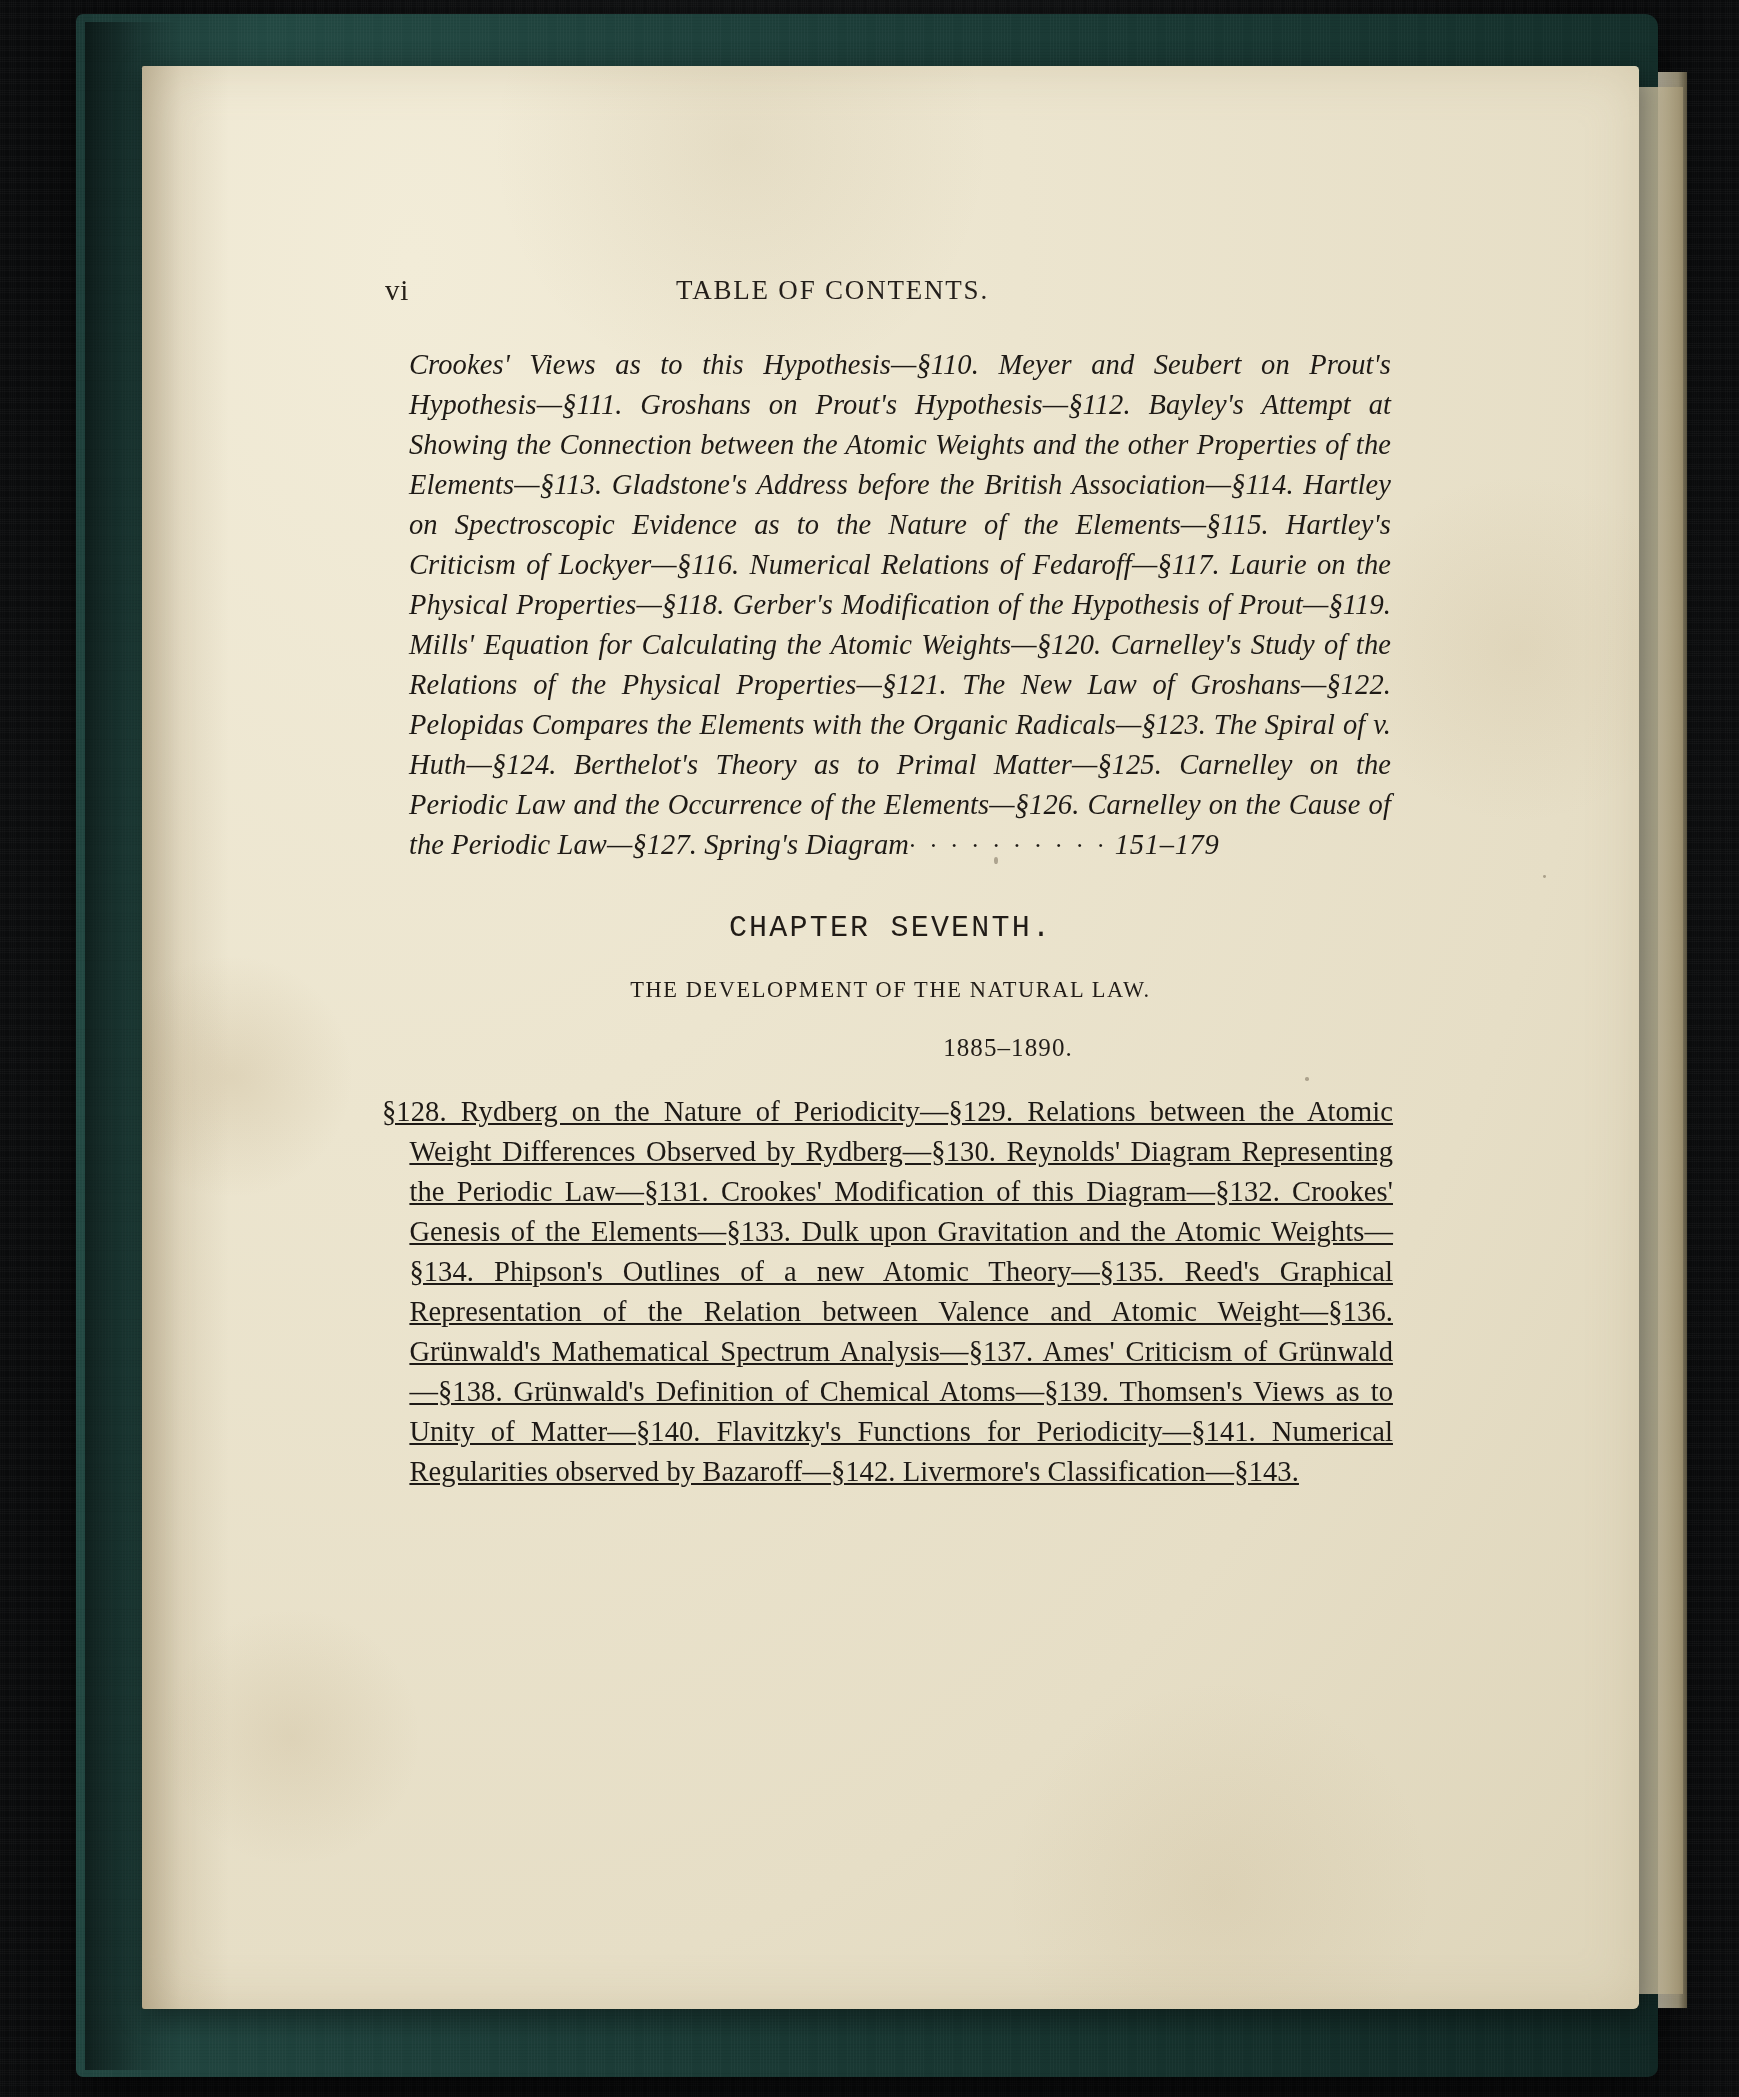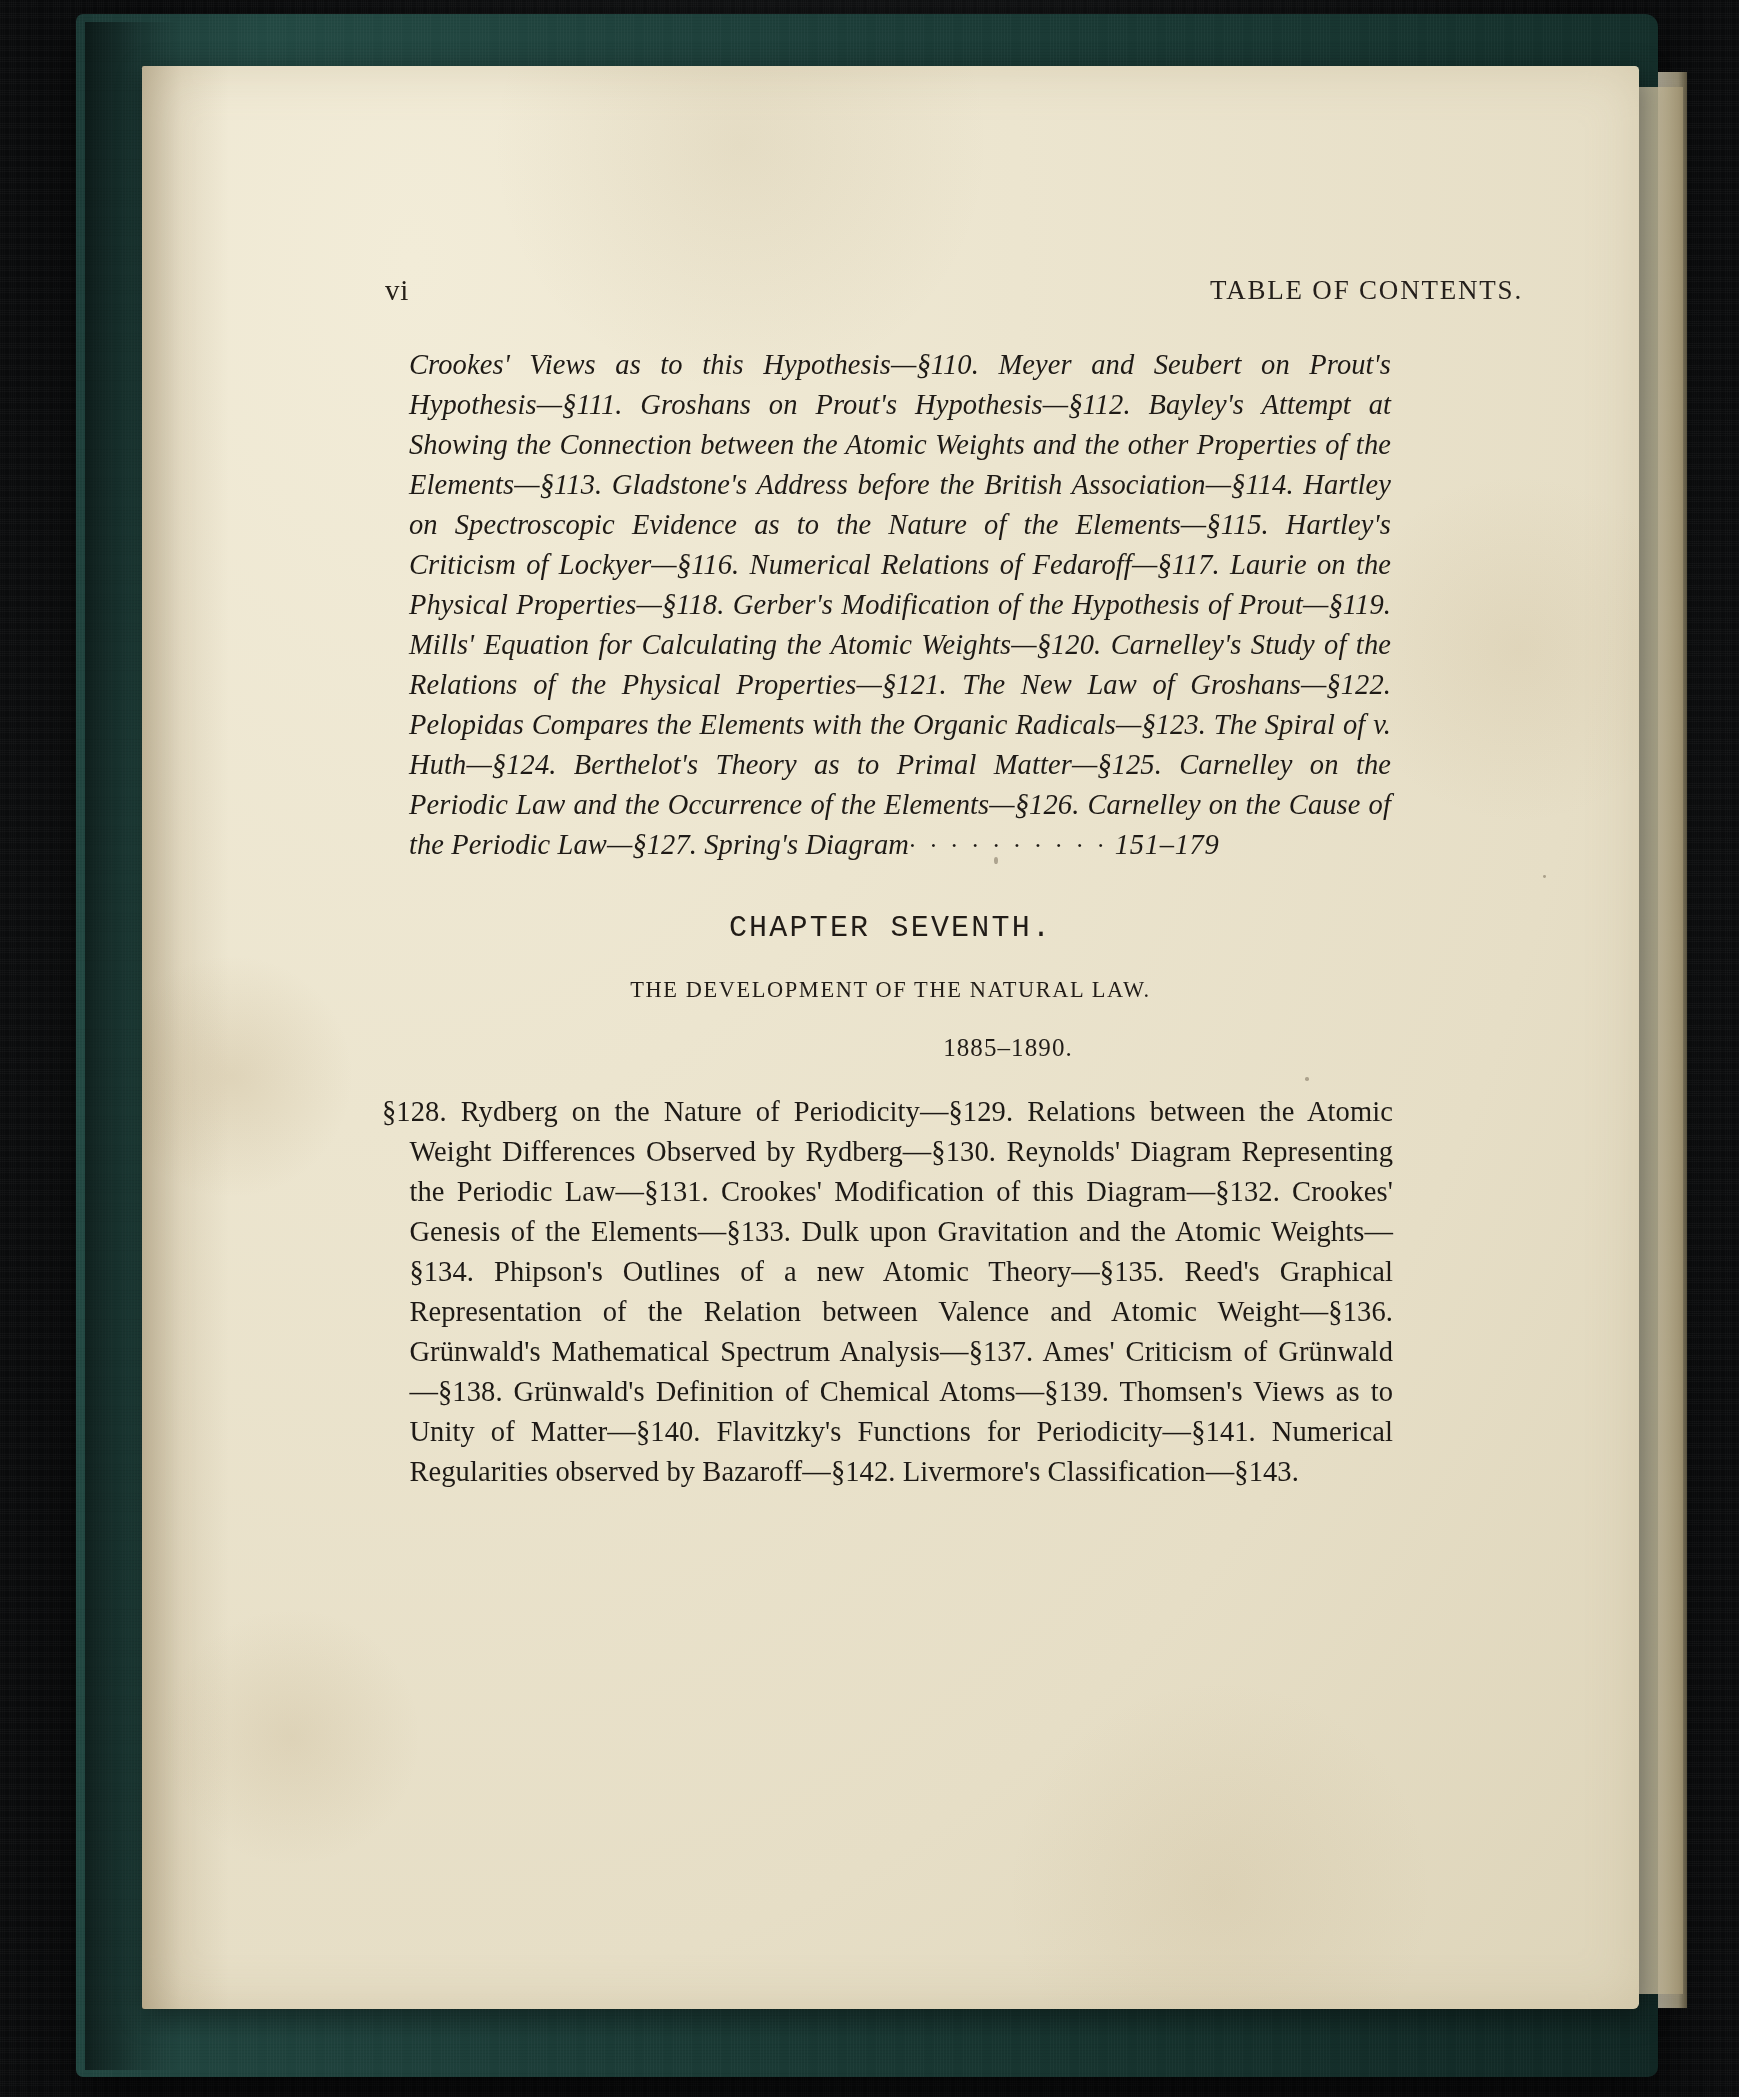"TABLE OF CONTENTS." .running-head { text-align: right -> center }
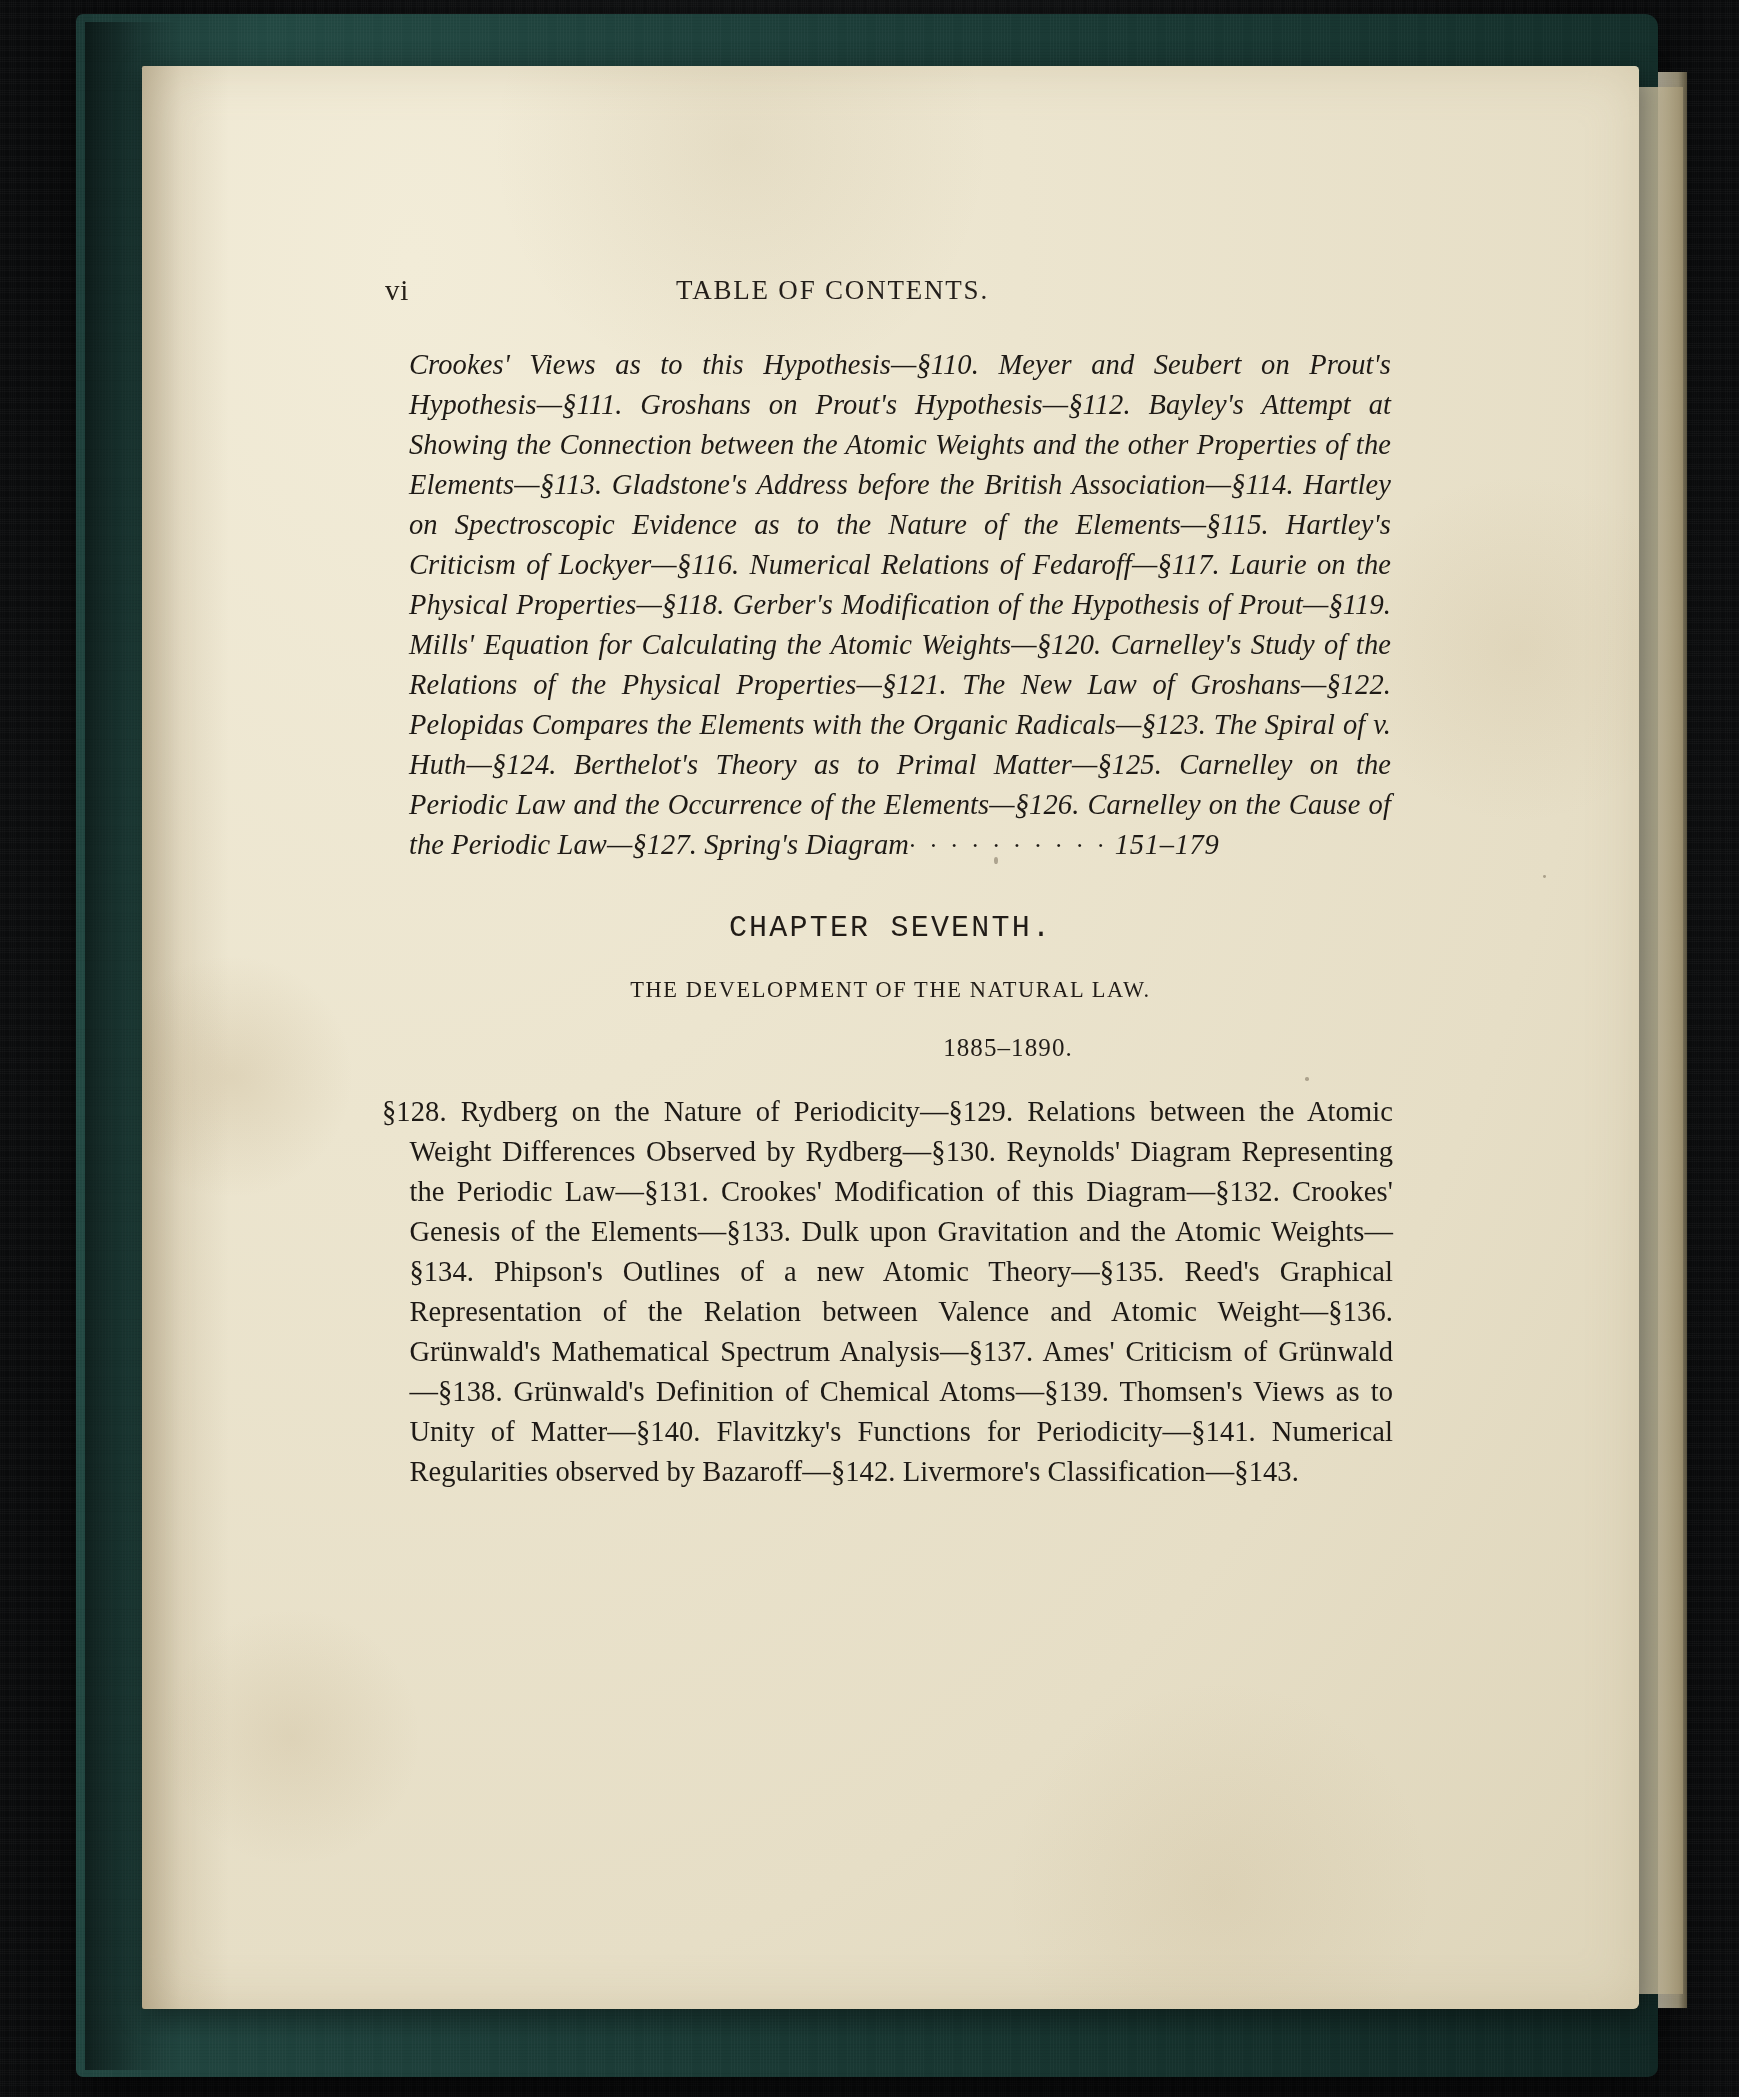"§128. Rydberg on the Nature" #para2 .hang { text-decoration: none -> underline }
